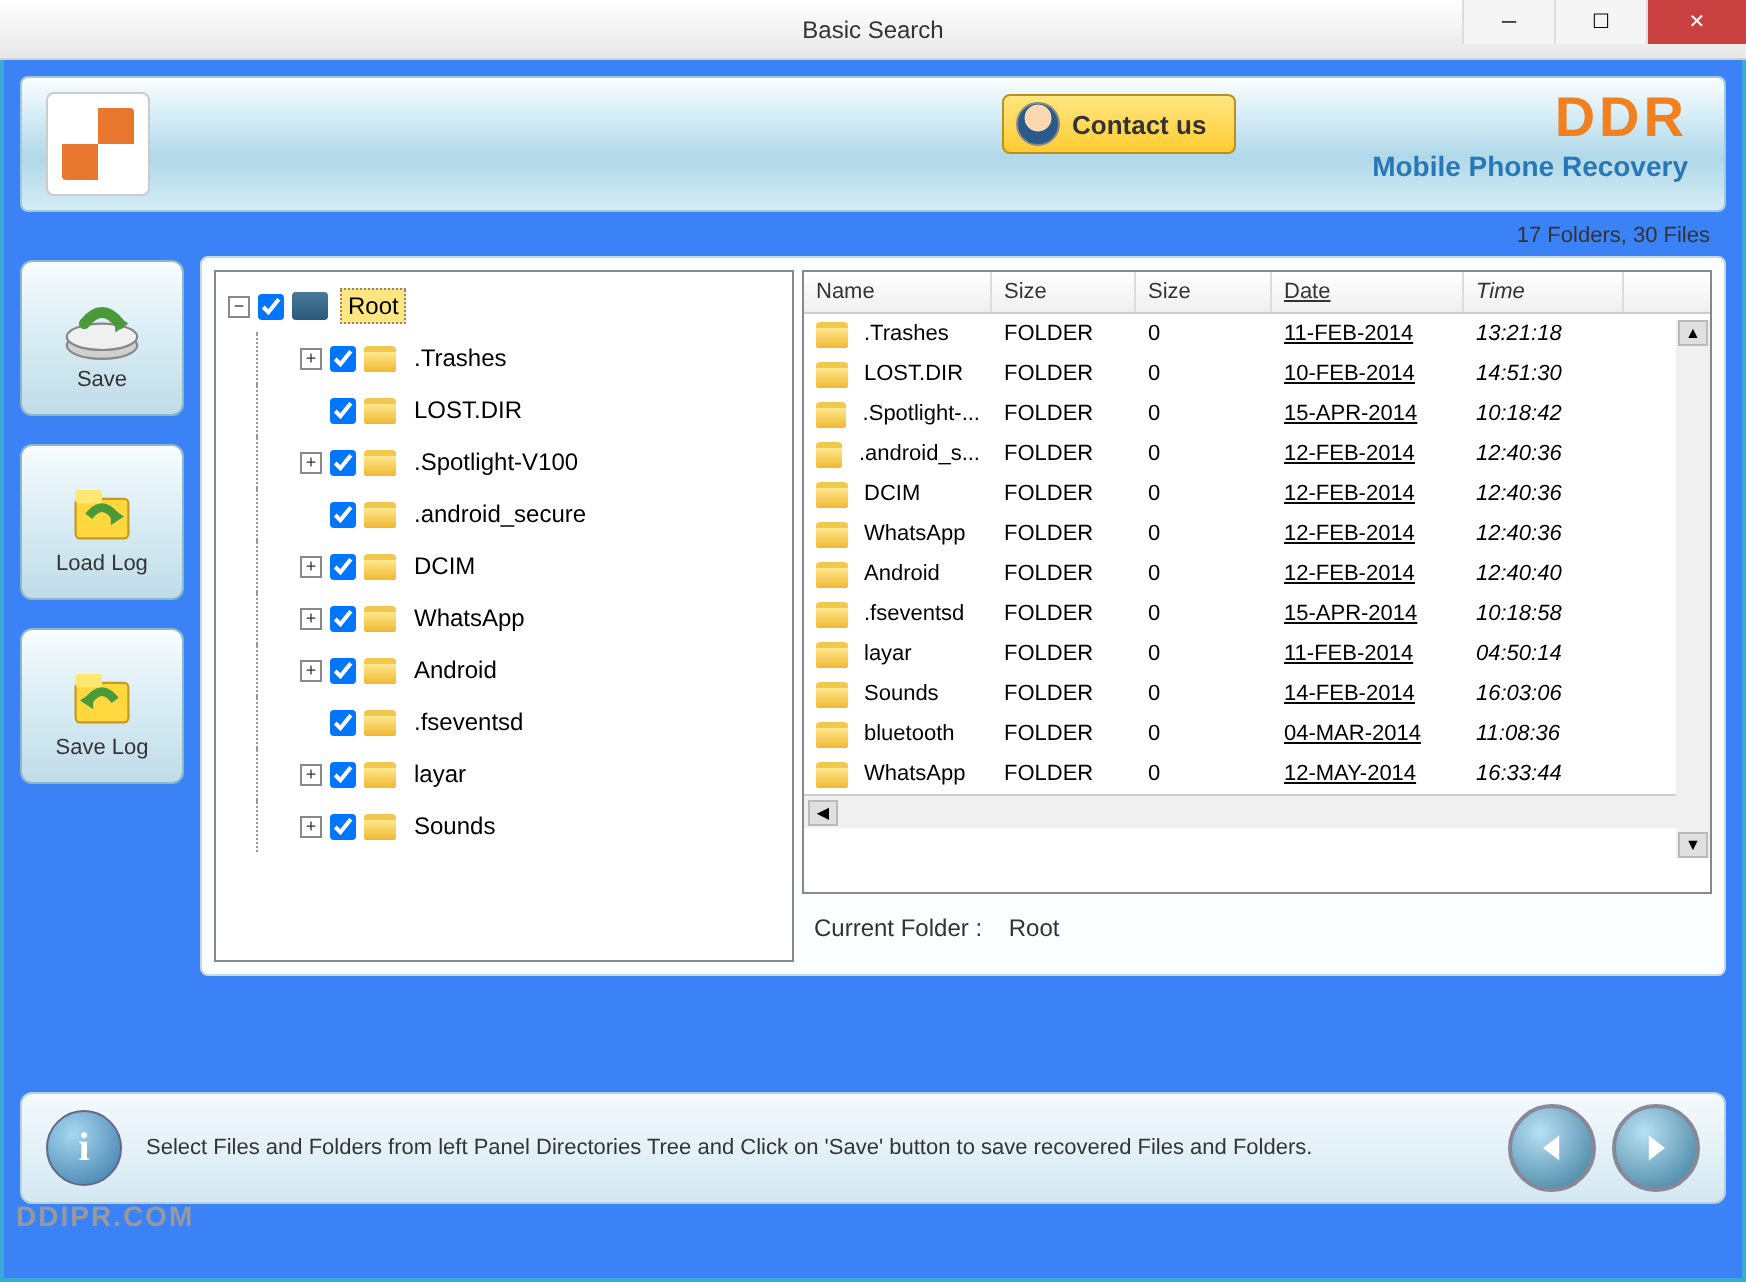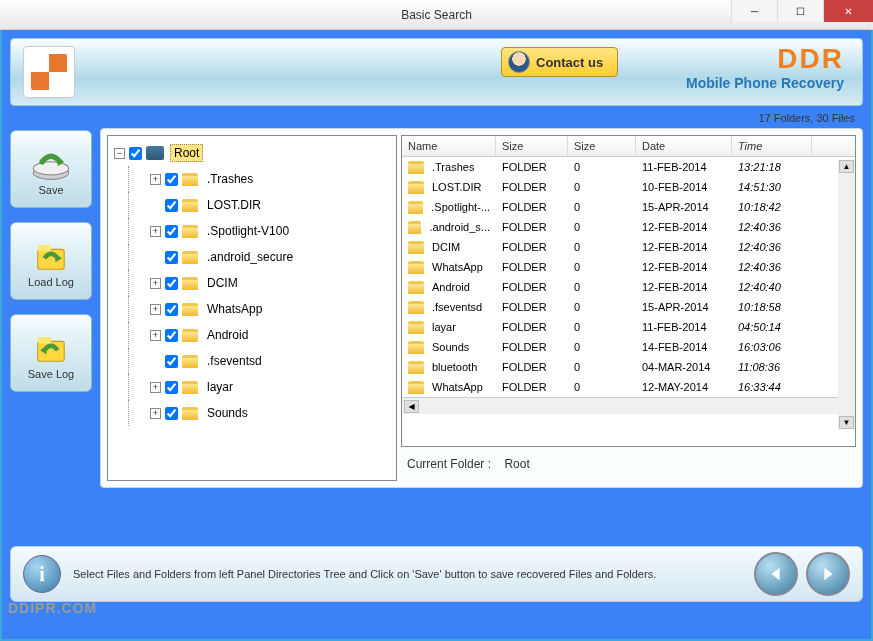"Date" .col-date { text-decoration: none -> underline }
